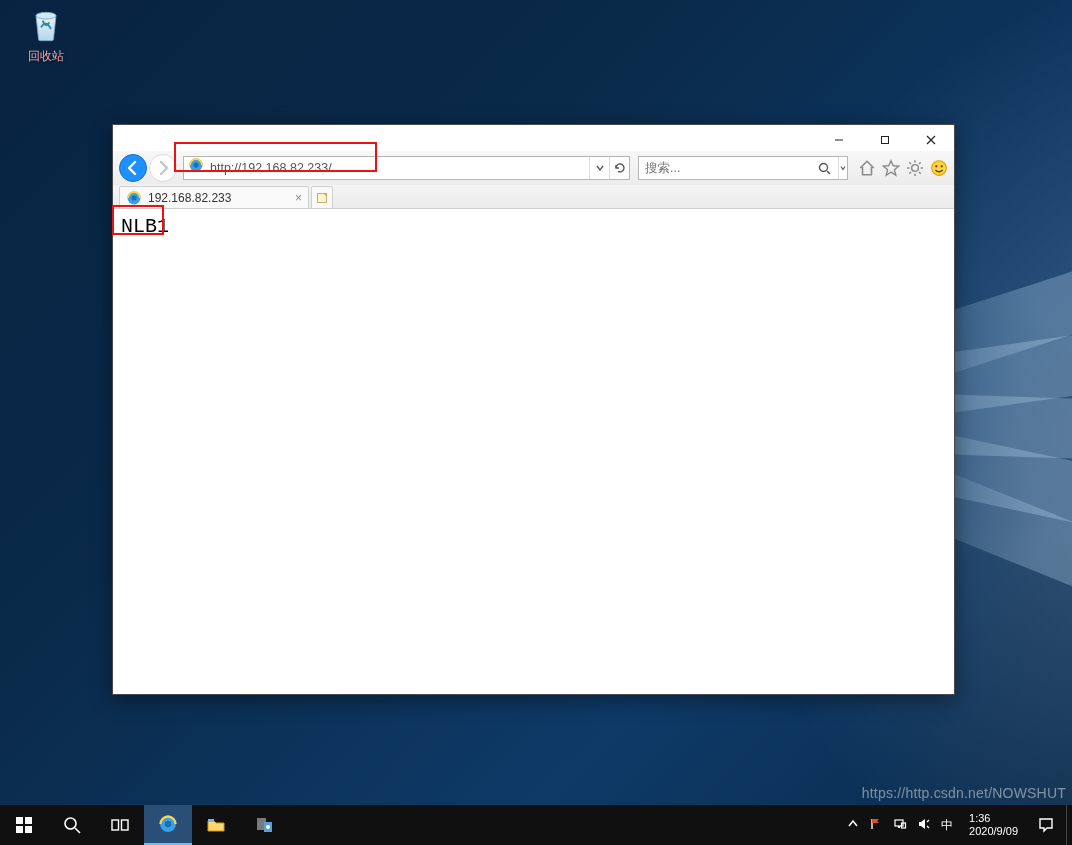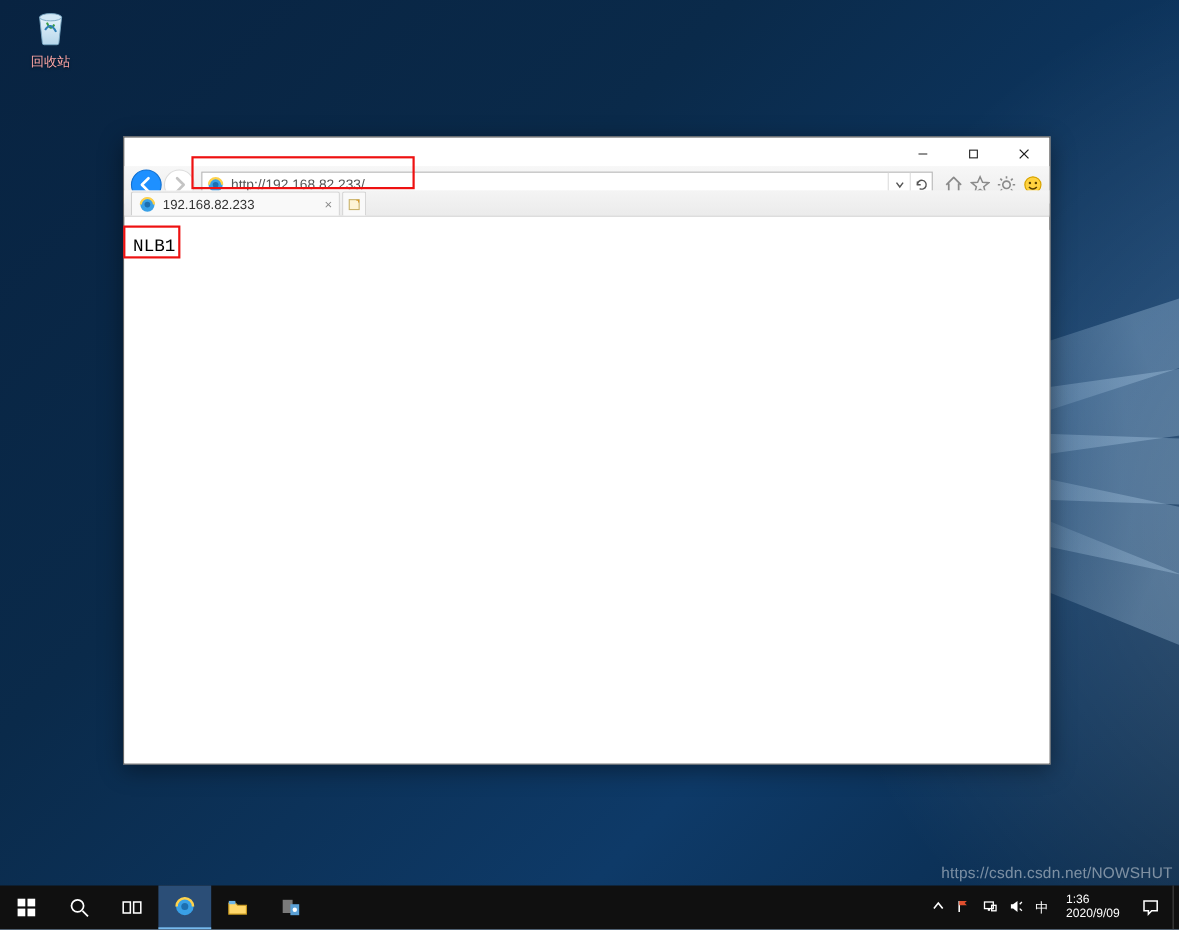"http://192.168.82.233/" .addr-box { align-items: center -> none }
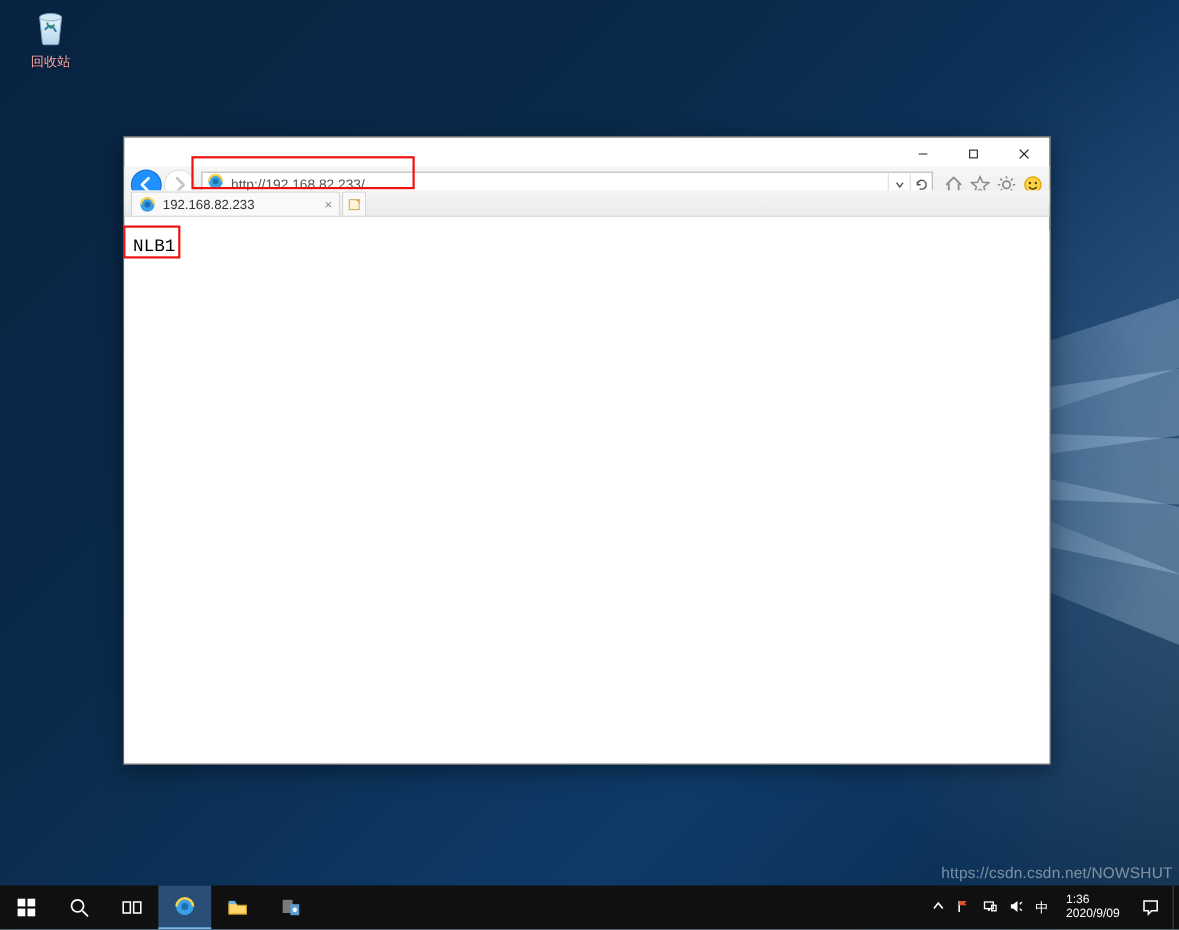"搜索..." div.search-box { html: none -> <div> <input> <div> <svg> <circle></circle> <path></path> </svg> </div> <div> <svg> <path></path> </svg> </div> </div> }
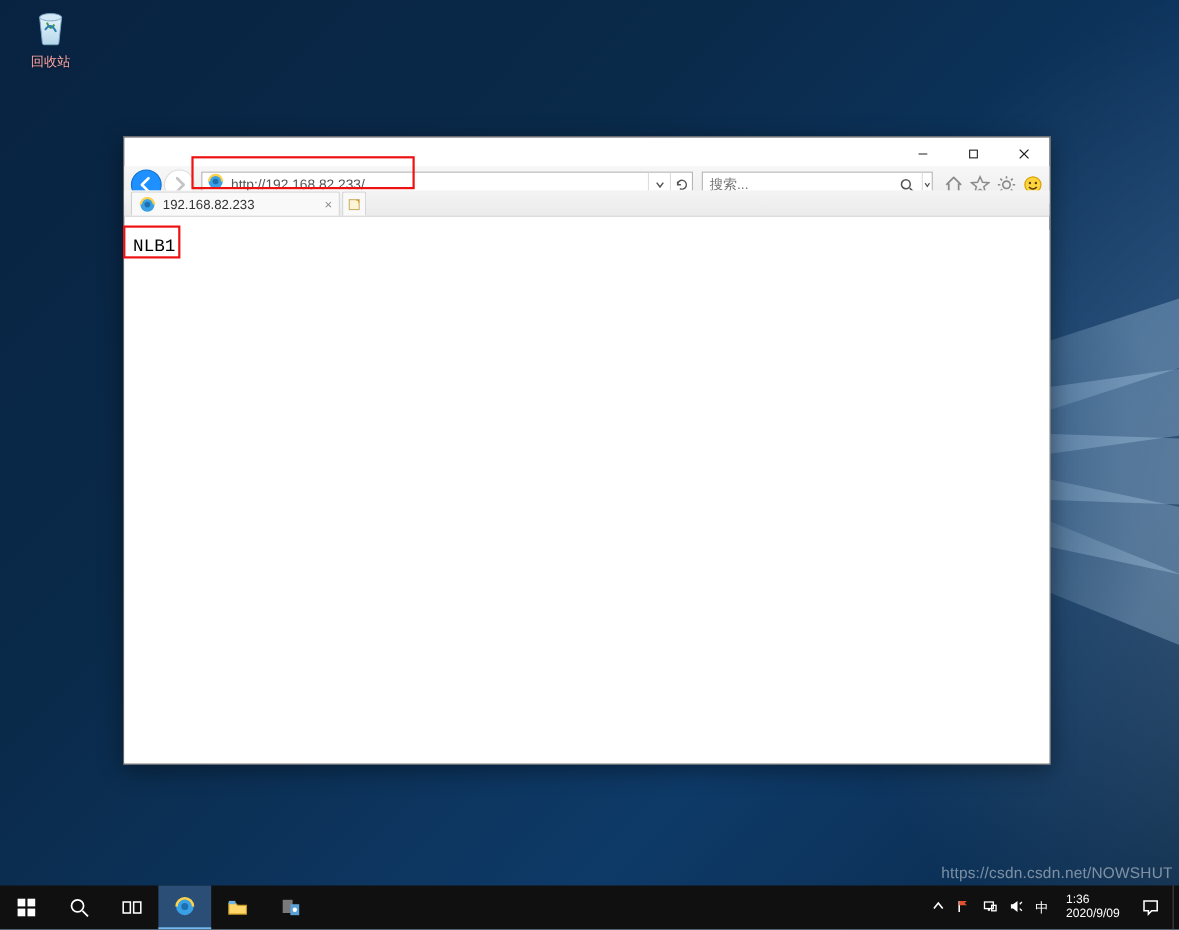"192.168.82.233" .tab-row { top: 48px -> 60px }
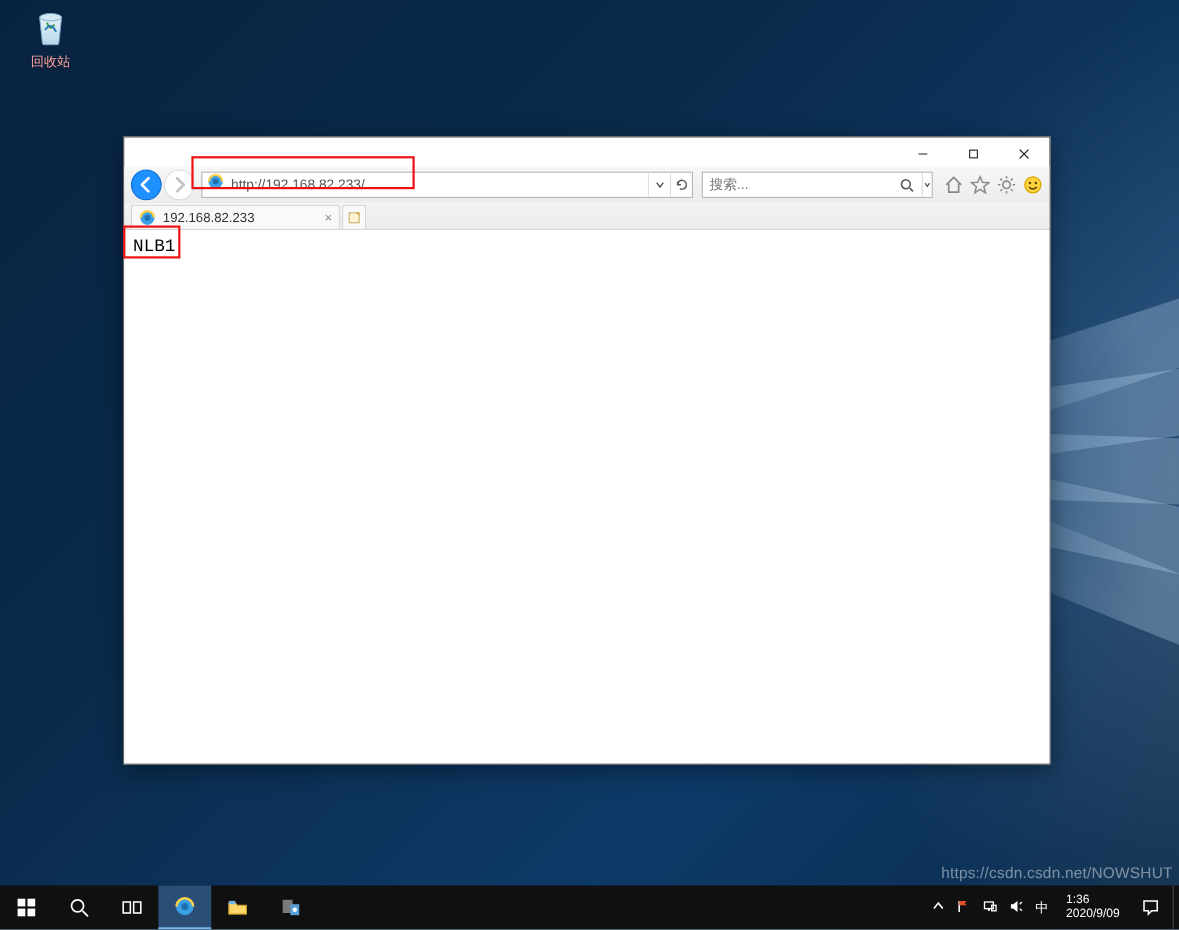"NLB1" .page-text { font-size: 16px -> 20px }
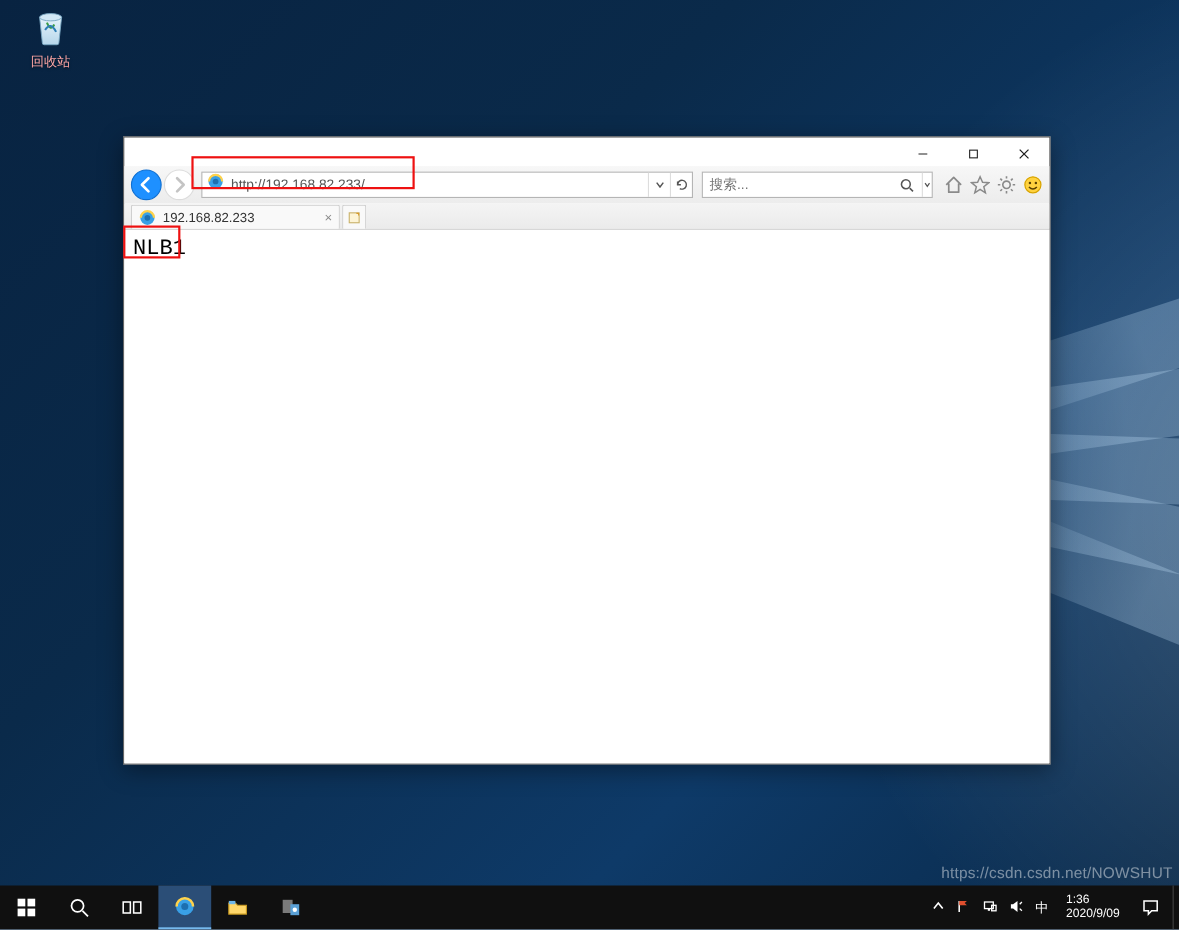"https://csdn.csdn.net/NOWSHUT" div.watermark { text: https://csdn.csdn.net/NOWSHUT -> https://http.csdn.net/NOWSHUT }
